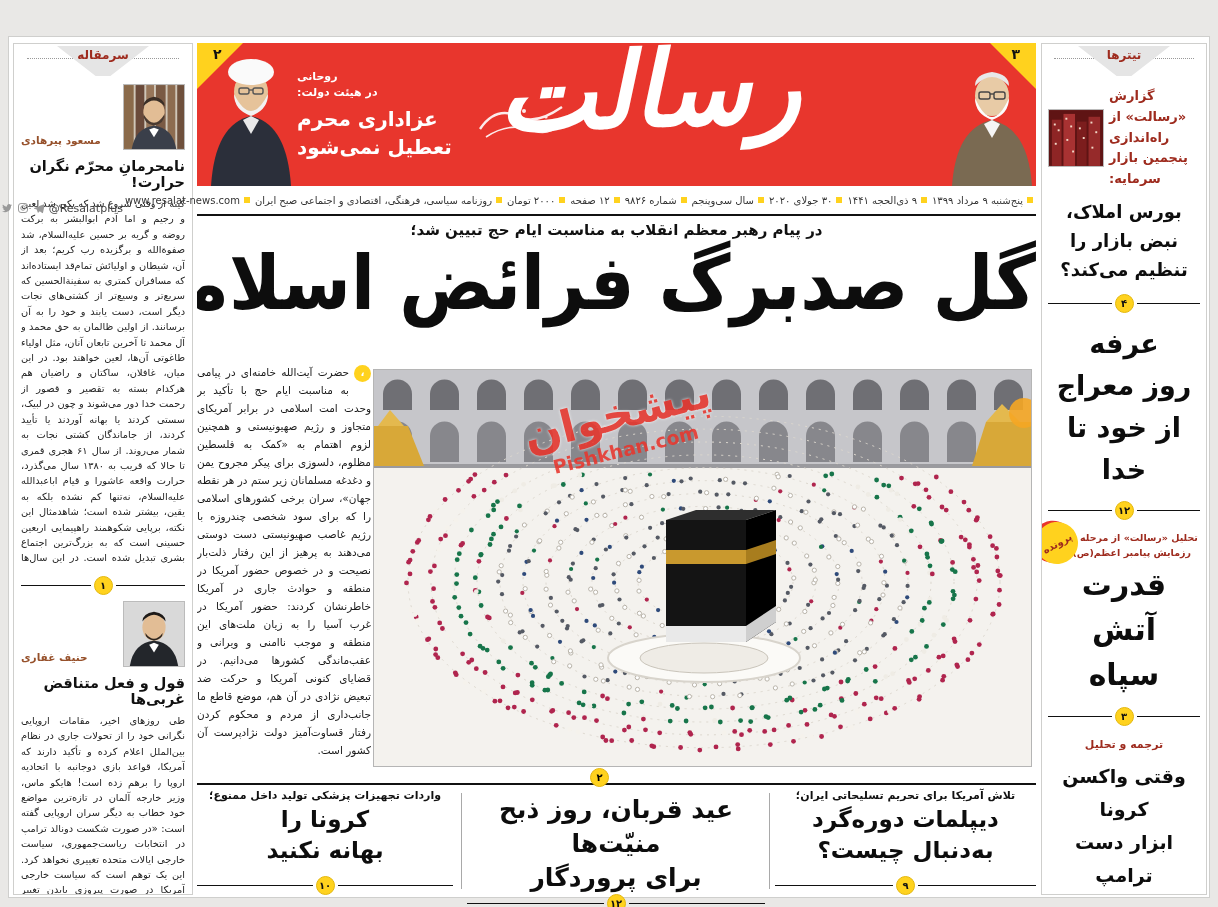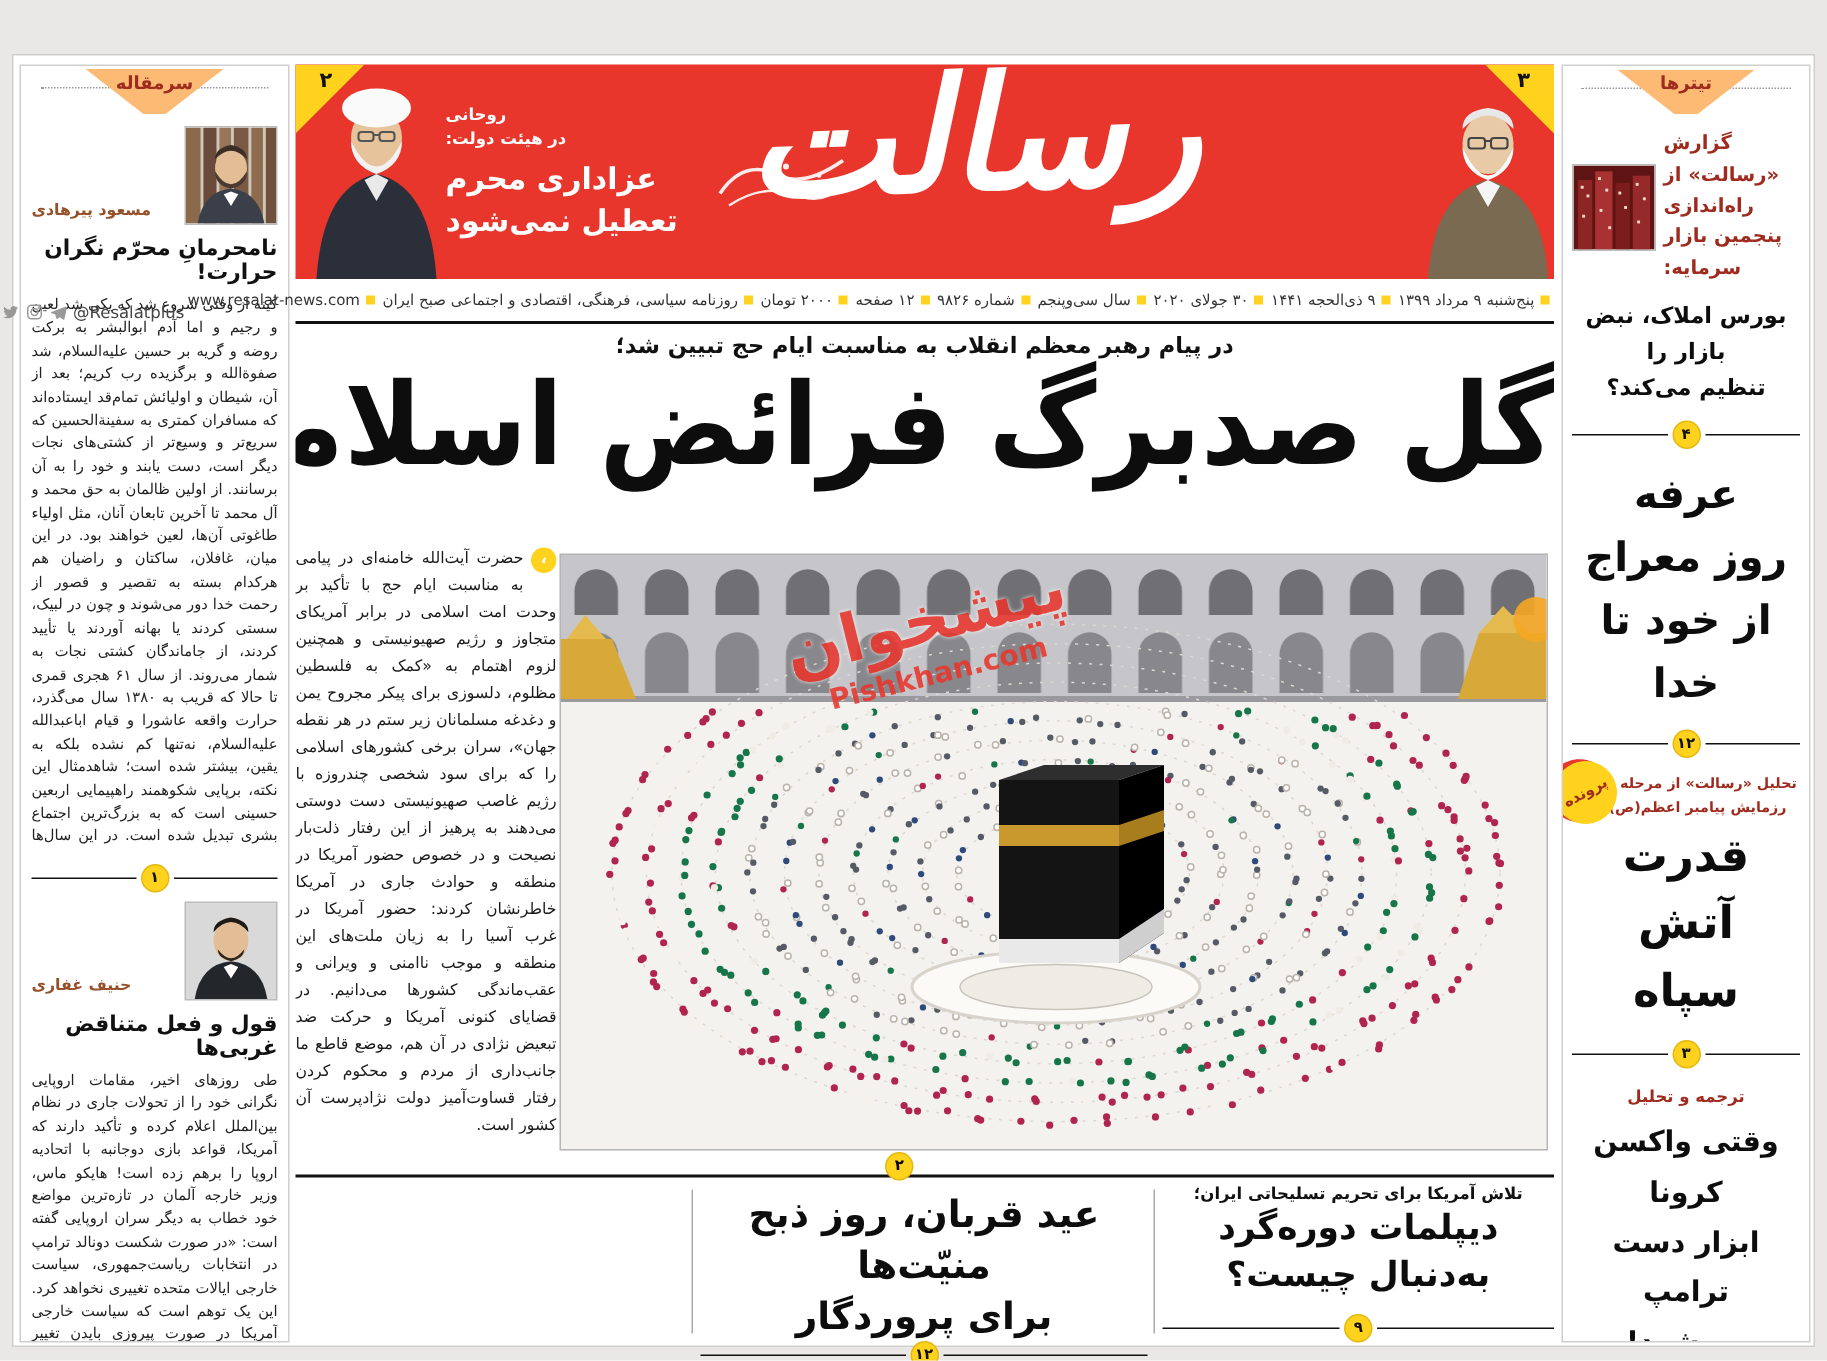"سرمقاله" .tab { background: #fdba74 -> #e5e5e5 }
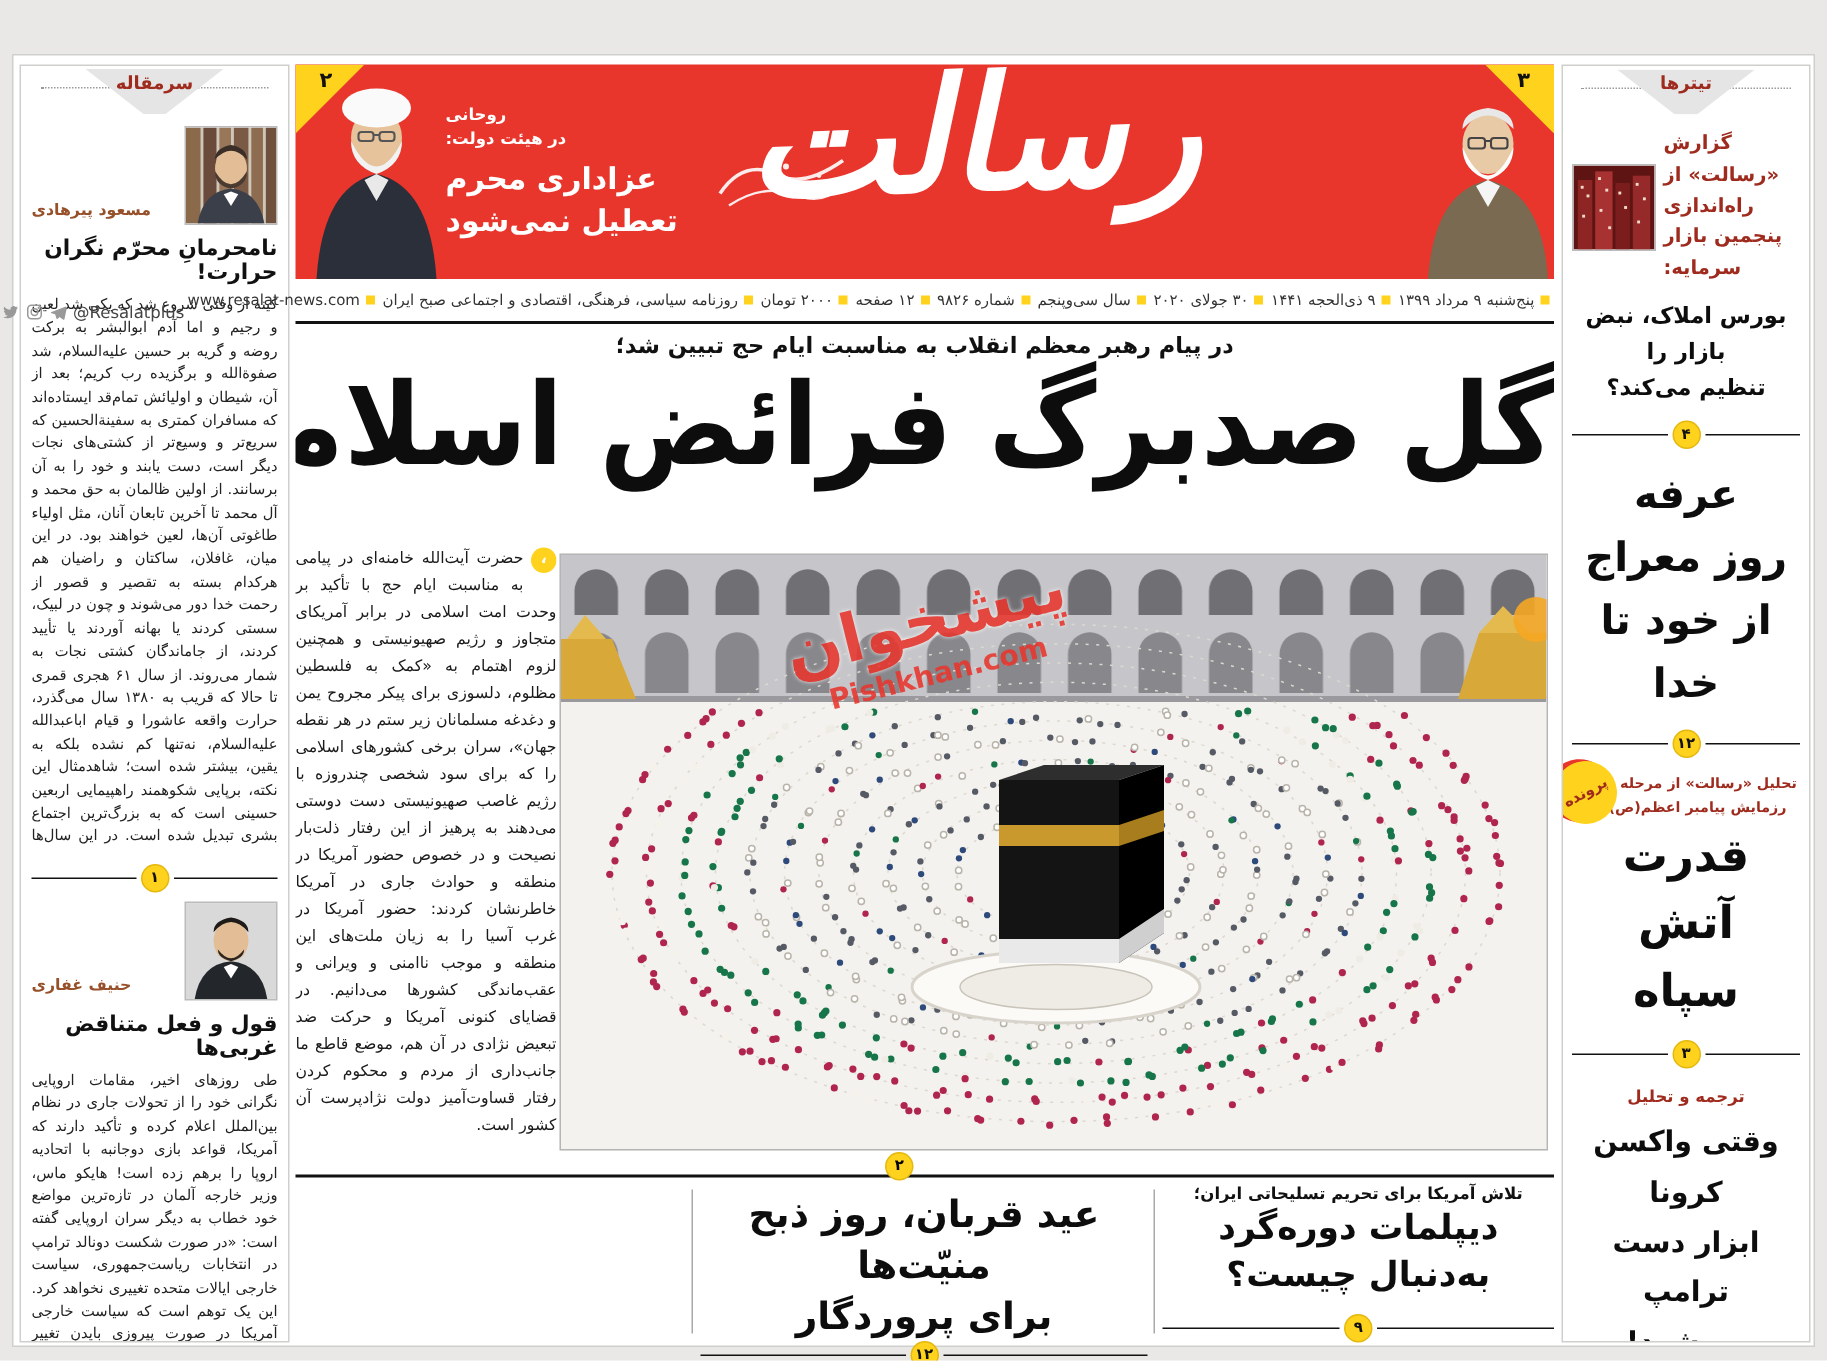"بورس املاک، نبض بازار را" .sb-h1 { font-size: 15px -> 18px }
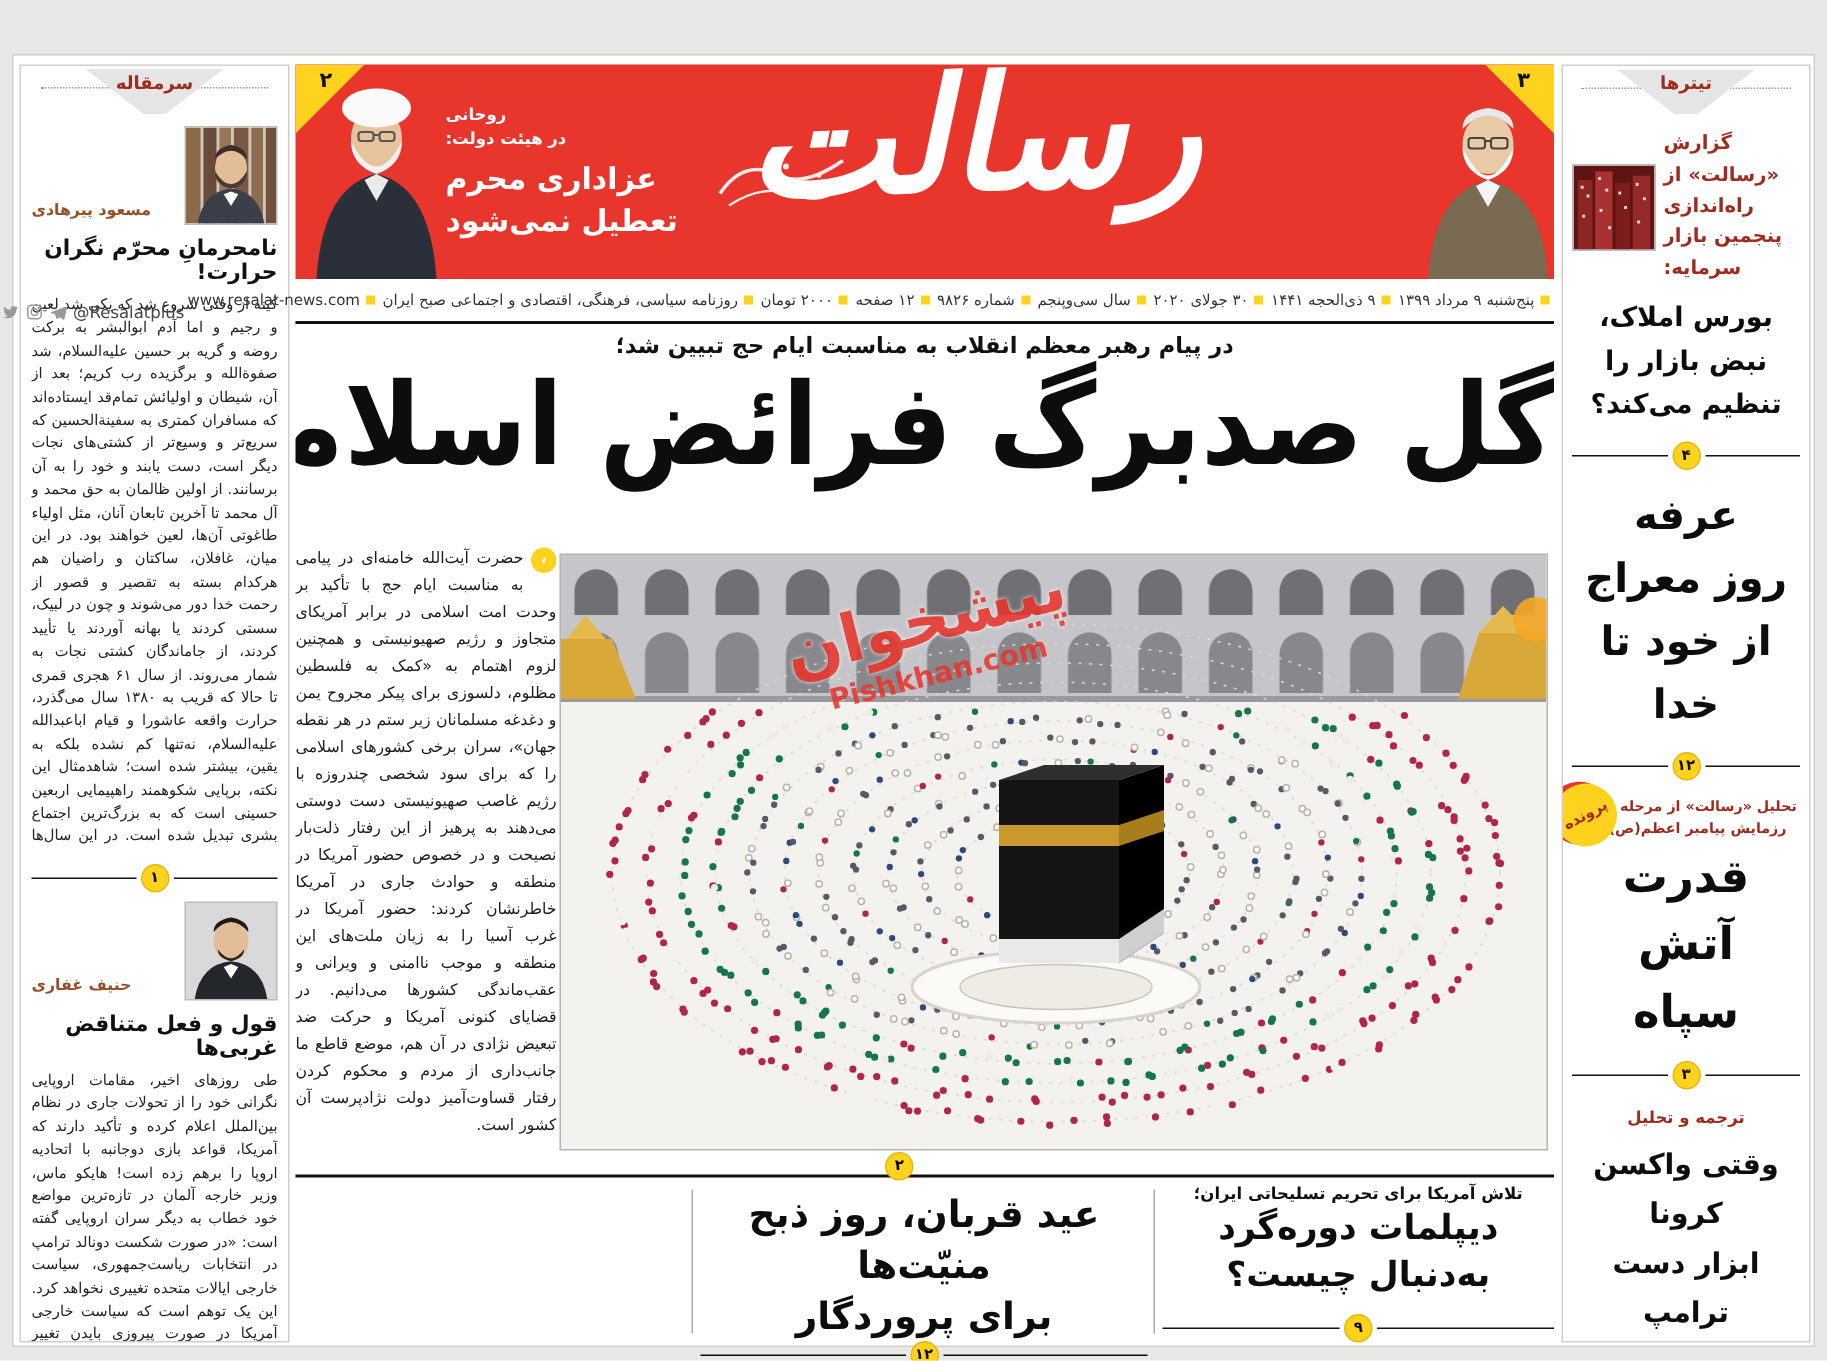"واردات تجهیزات پزشکی تولید داخل" div.bbox { html: none -> <div> <div>واردات تجهیزات پزشکی تولید داخل ممنوع؛</div> <div>کرونا را بهانه نکنید</div> <div> <span></span> <span>۱۰</span> <span></span> </div> </div> }
